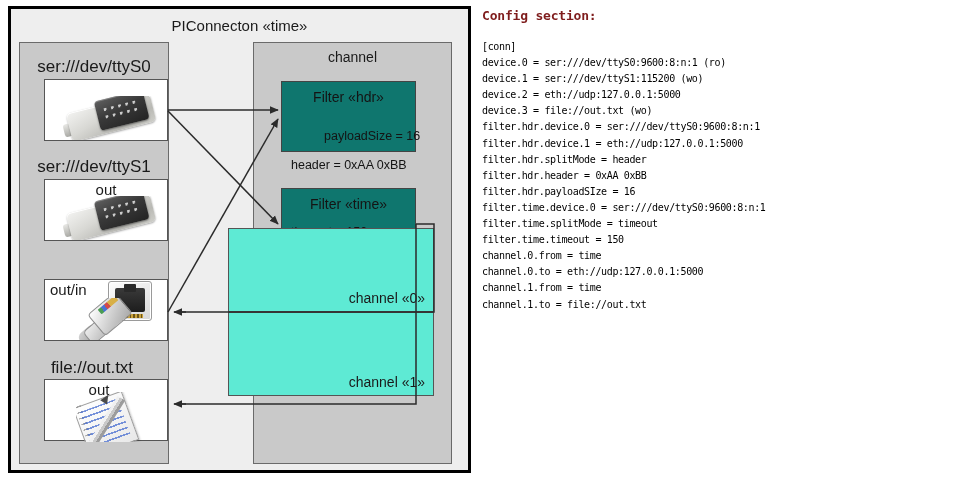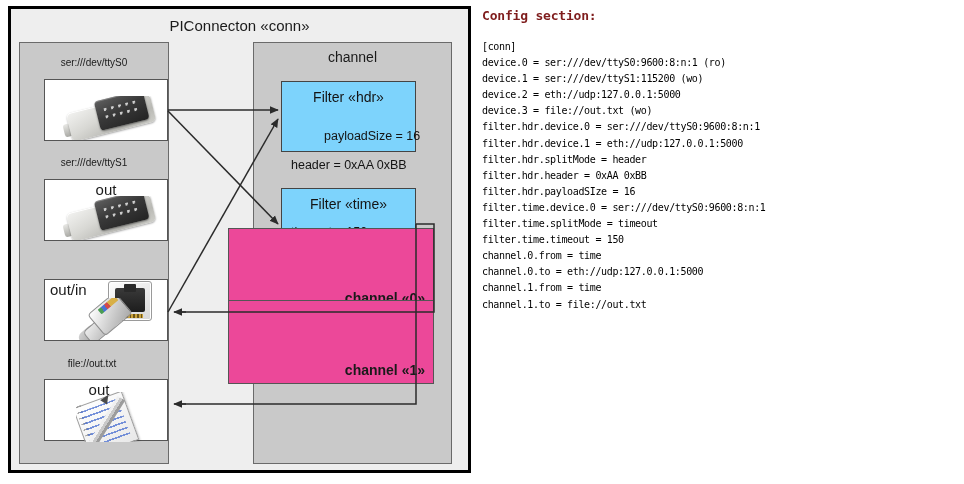"PIConnecton «conn»" div.outer-title { text: conn -> time }
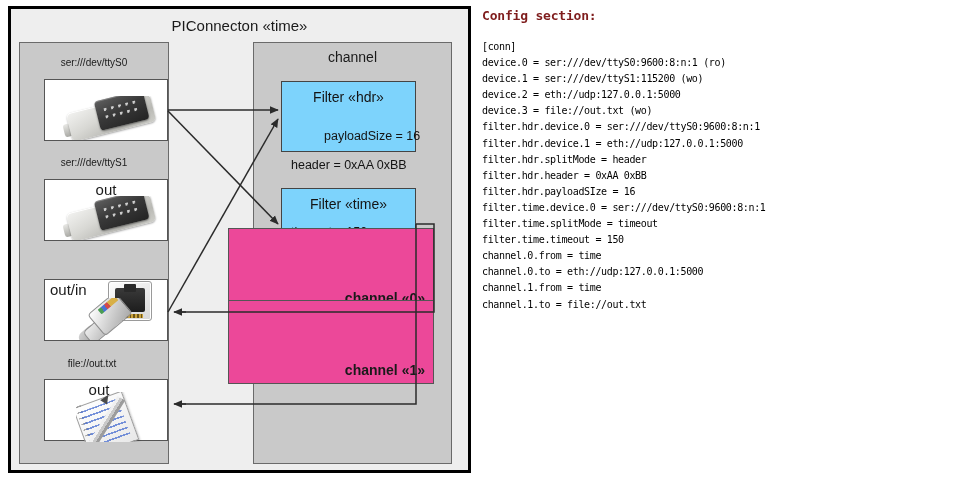"ser:///dev/ttyS0" .dev-label { font-size: 10px -> 17px }
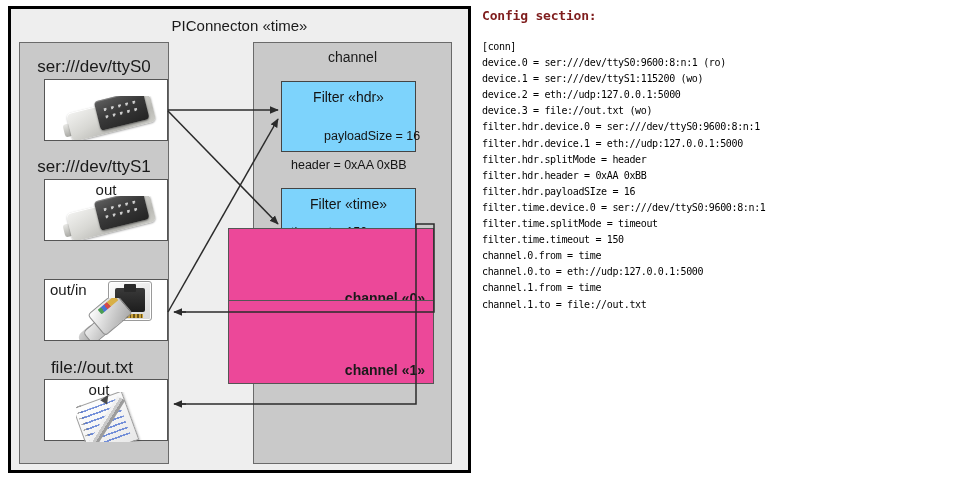"Filter «hdr»" .filter-box { background: #7dd3fc -> #0f766e }
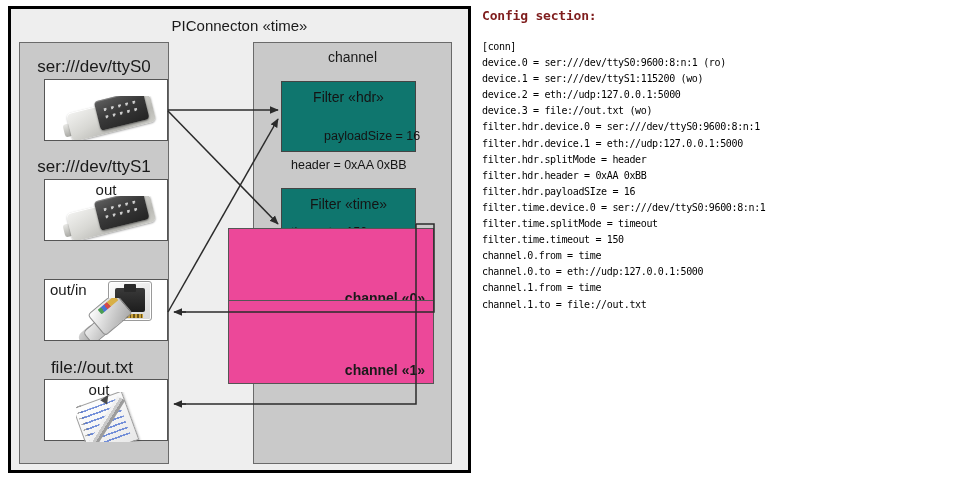"channel «0»" .channel-box { background: #ec4899 -> #5eead4; font-weight: bold -> none }
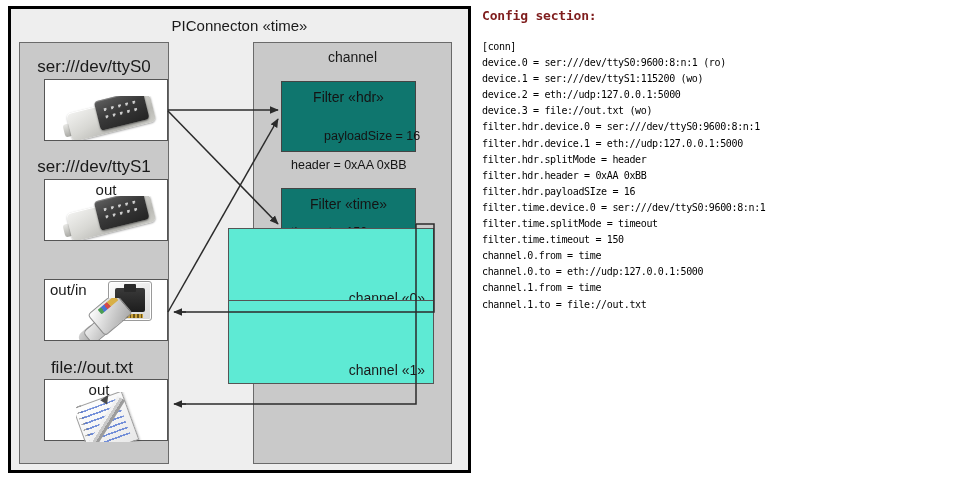"channel «1»" div.channel-box { top: 300px -> 312px }
